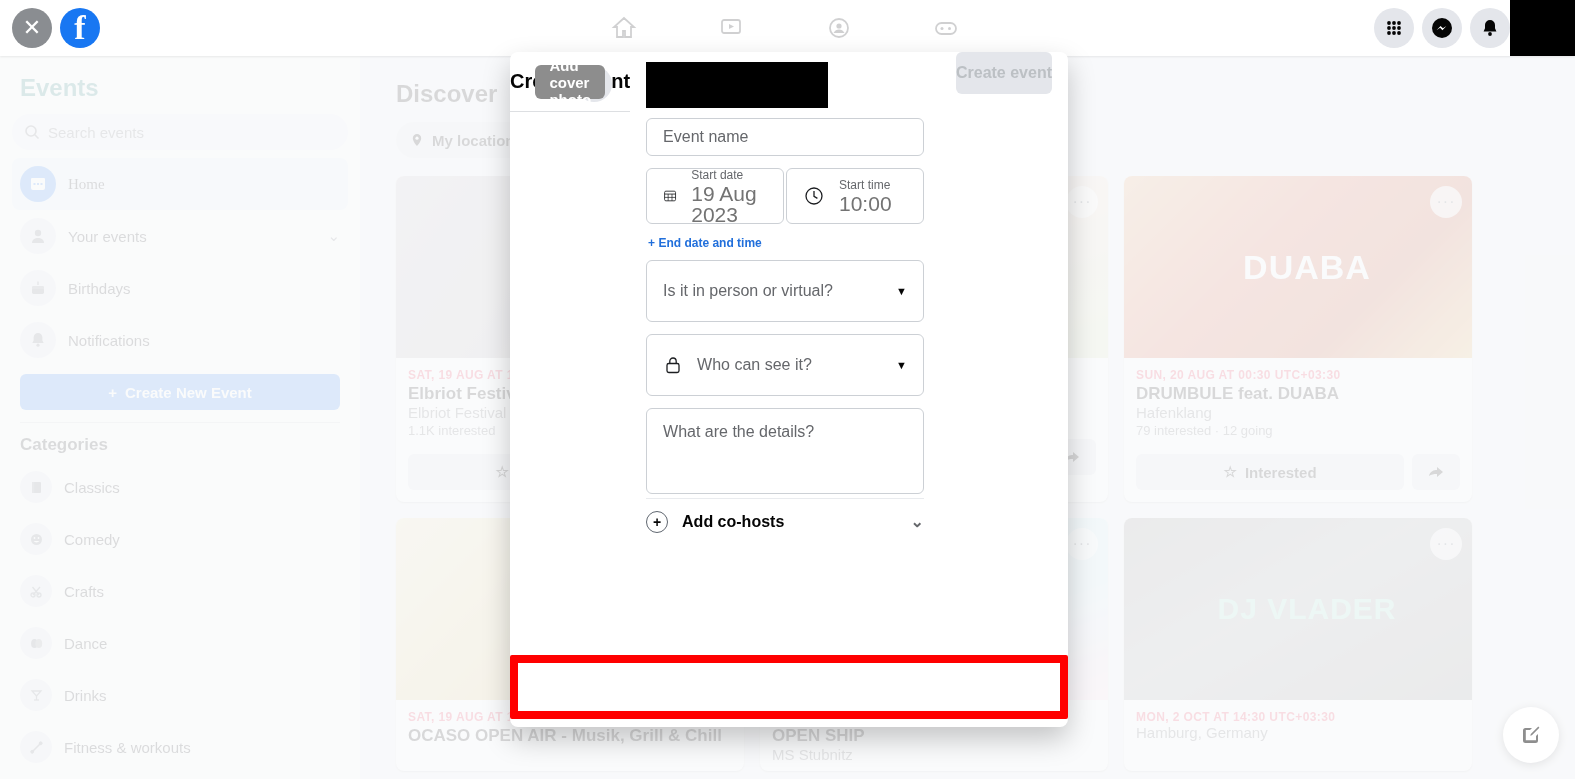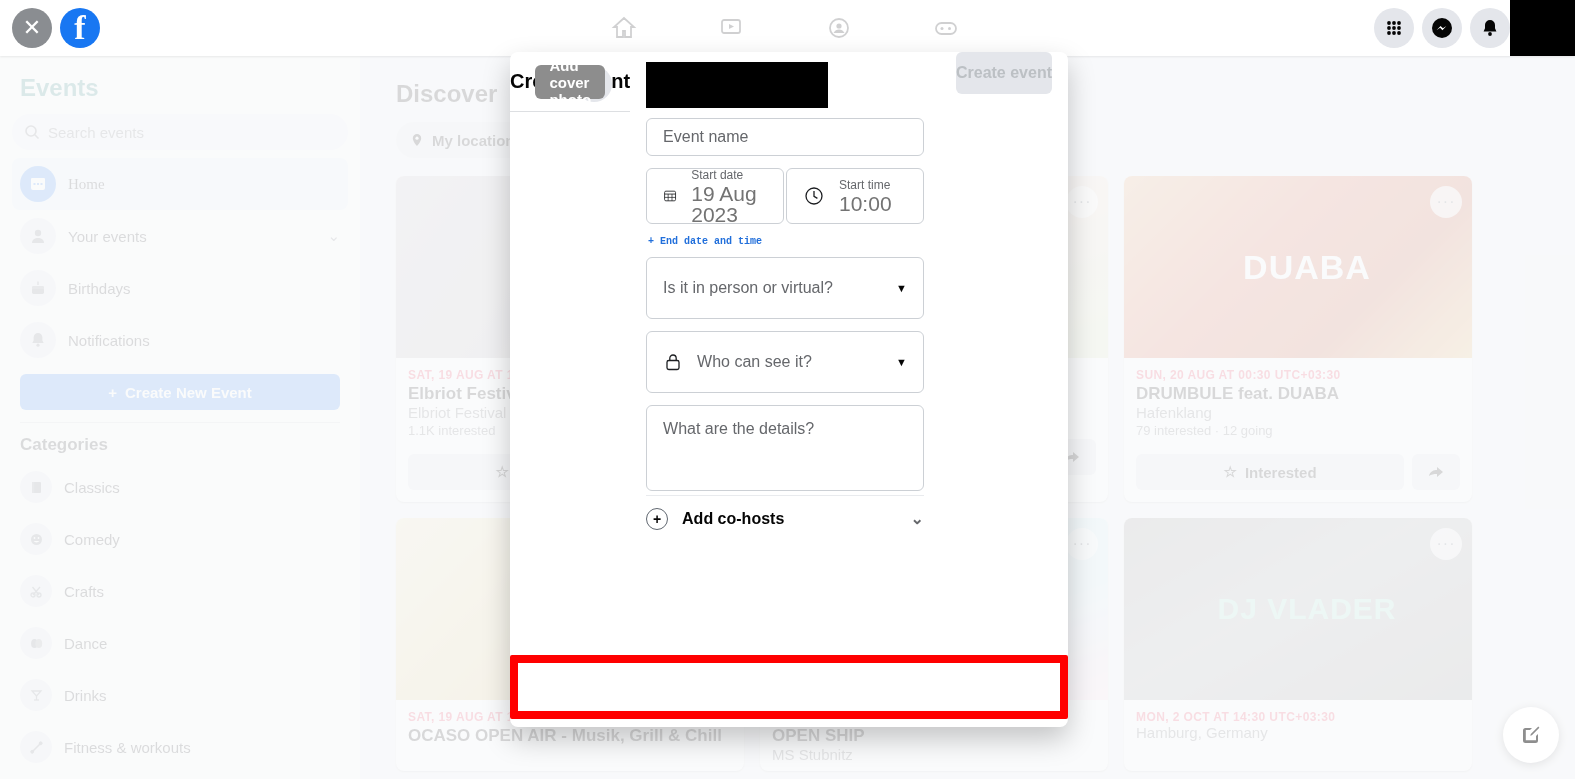"+ End date and time" .end-link { font-family: Liberation Mono, monospace -> none; font-size: 10px -> 12px }
